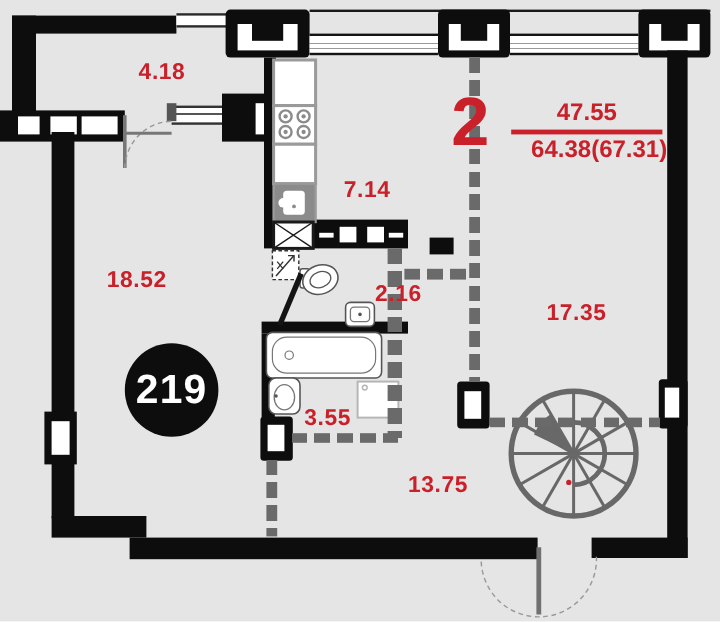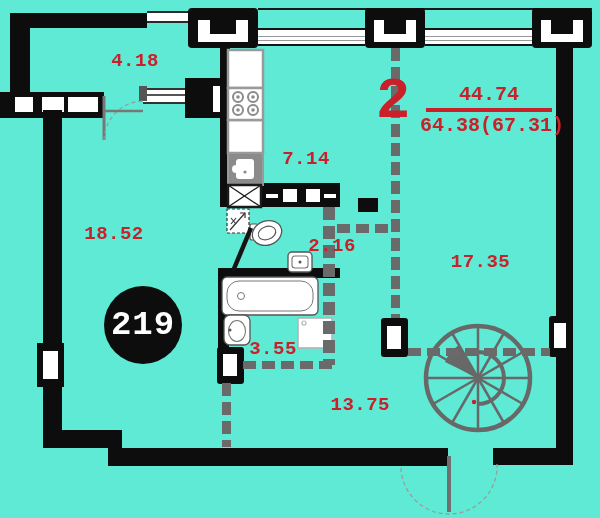"4.18" .plan { background: #5eead4 -> #e5e5e5; font-family: Liberation Mono, monospace -> Liberation Sans, sans-serif }
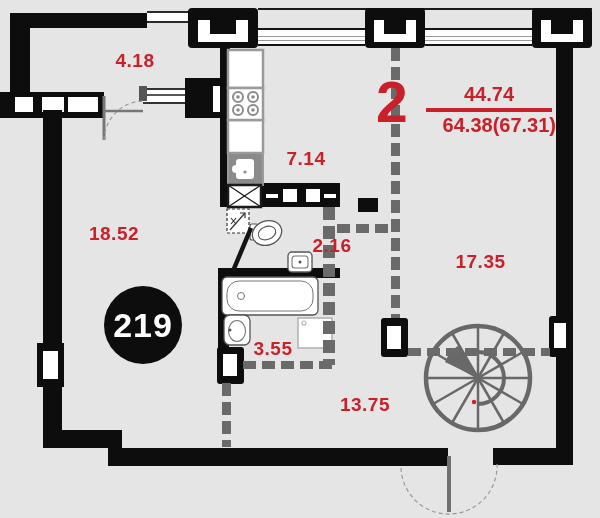"44.74" div.frac { text: 44.74 -> 47.55 }
